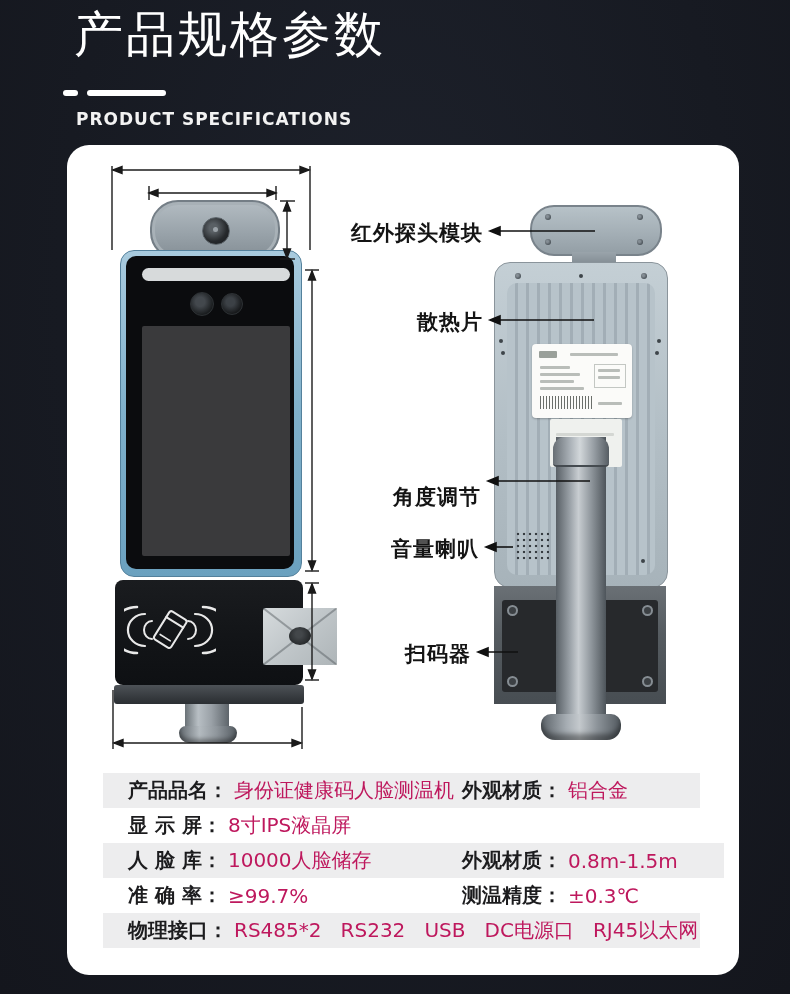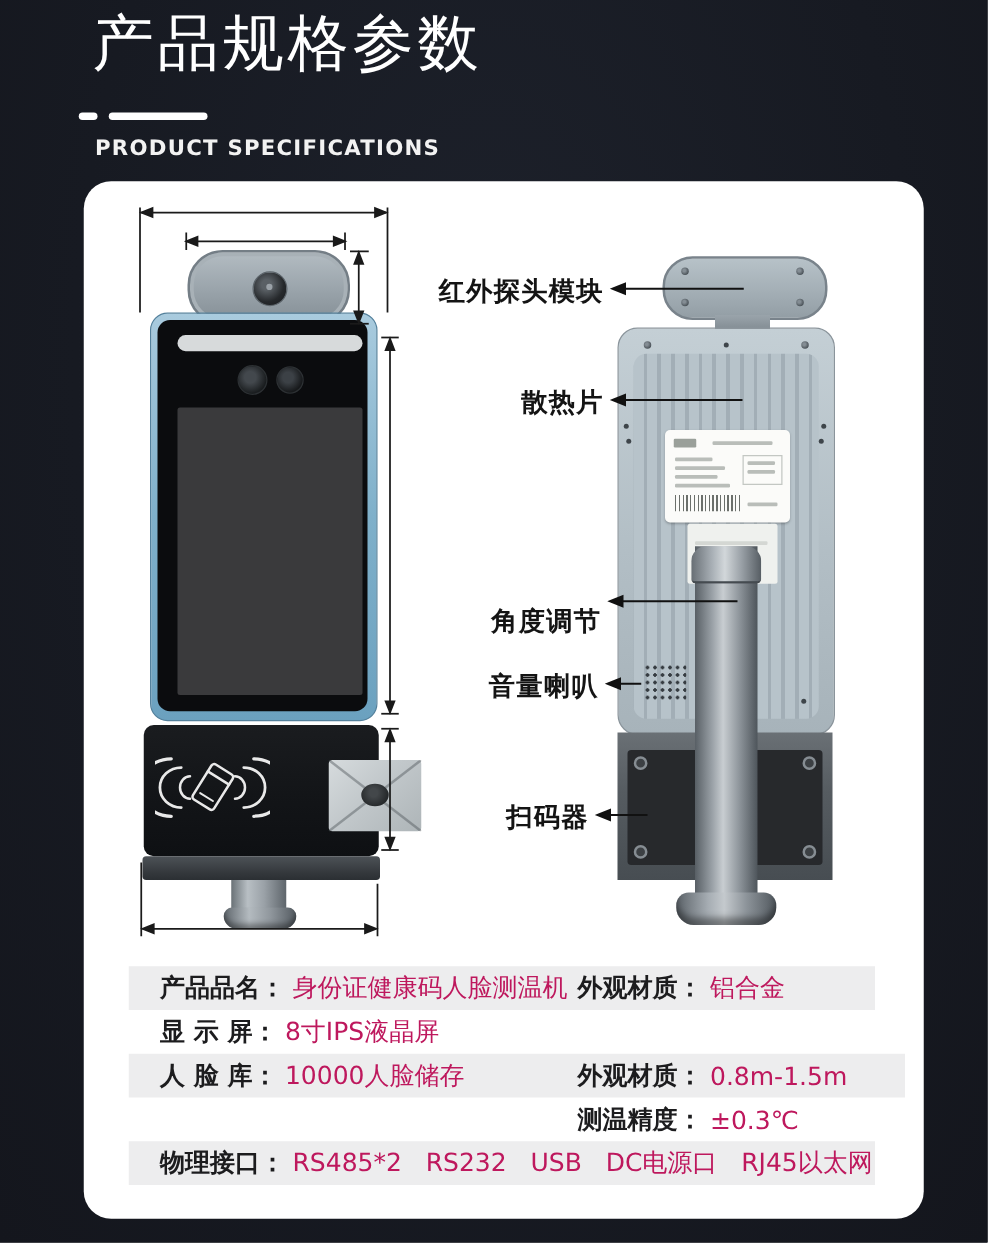"准 确 率：" div.t-cell { html: none -> <div> <span>准 确 率：</span> <span>≥99.7%</span> </div> }
